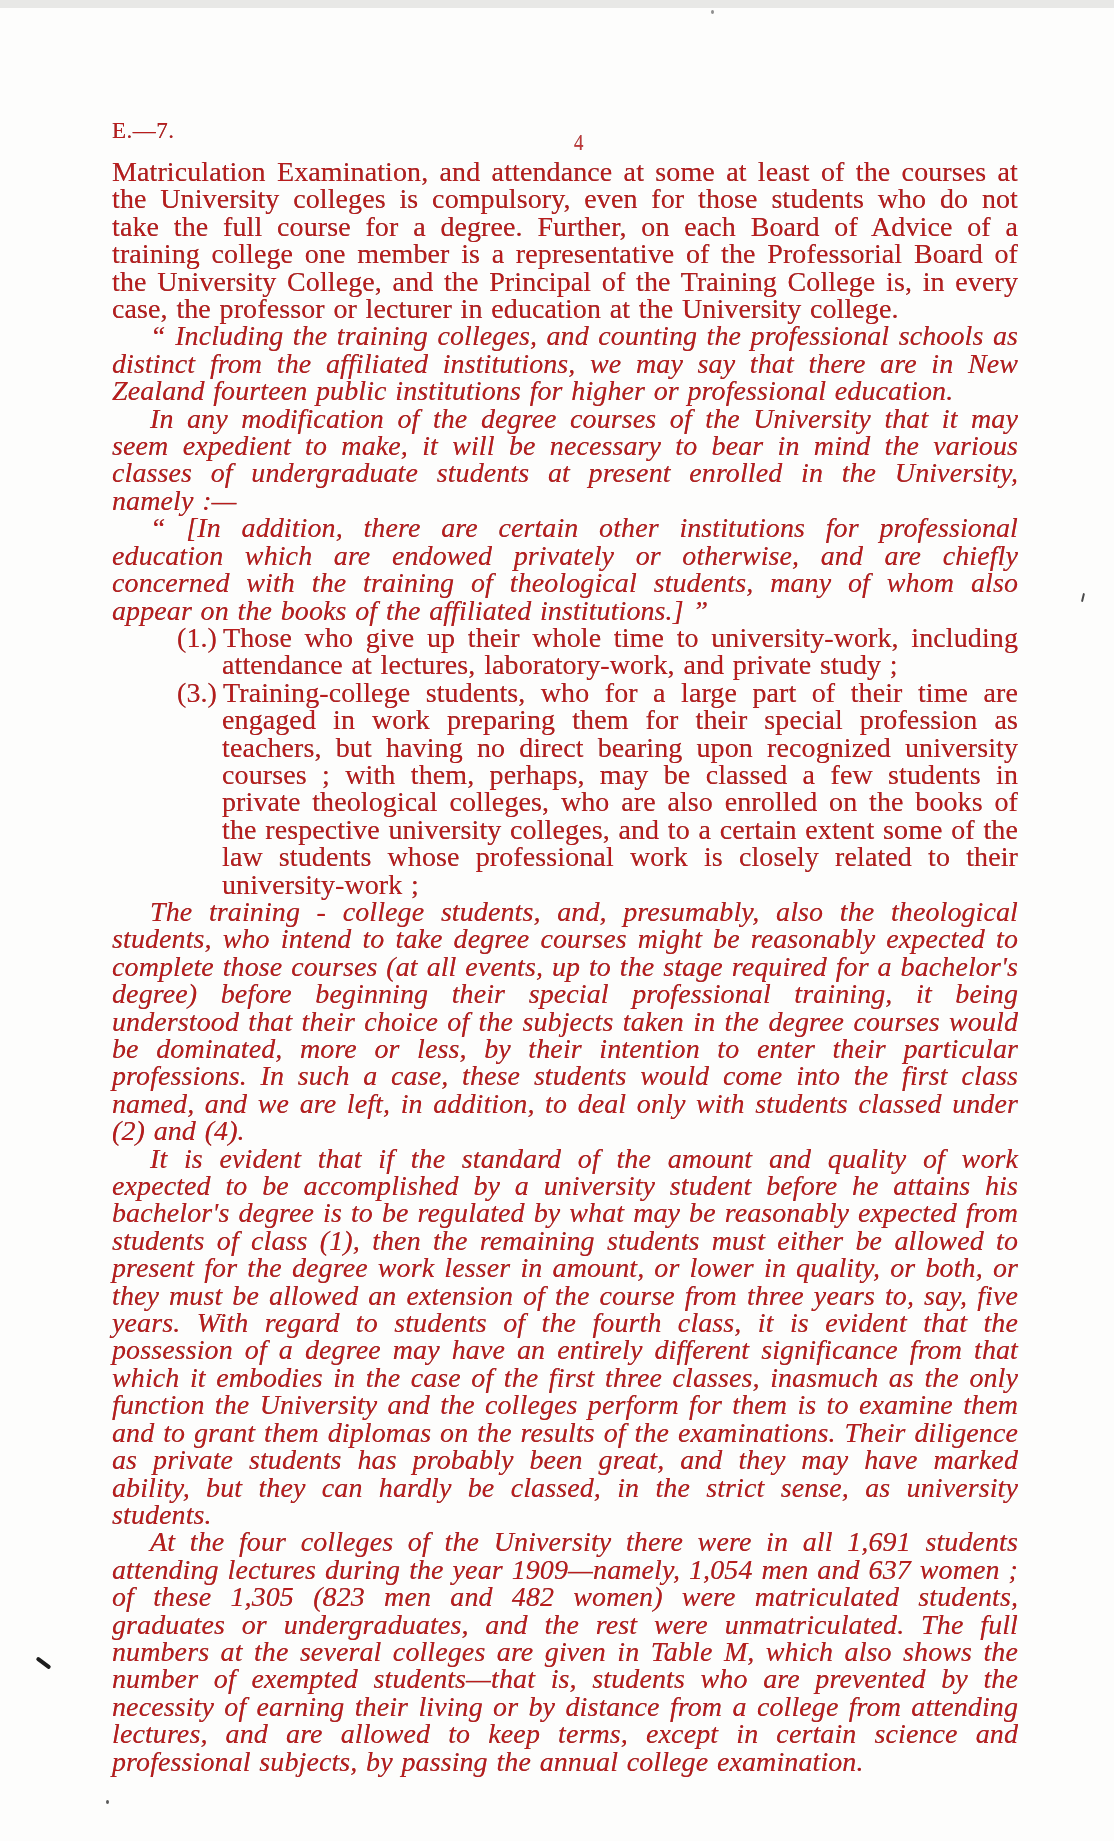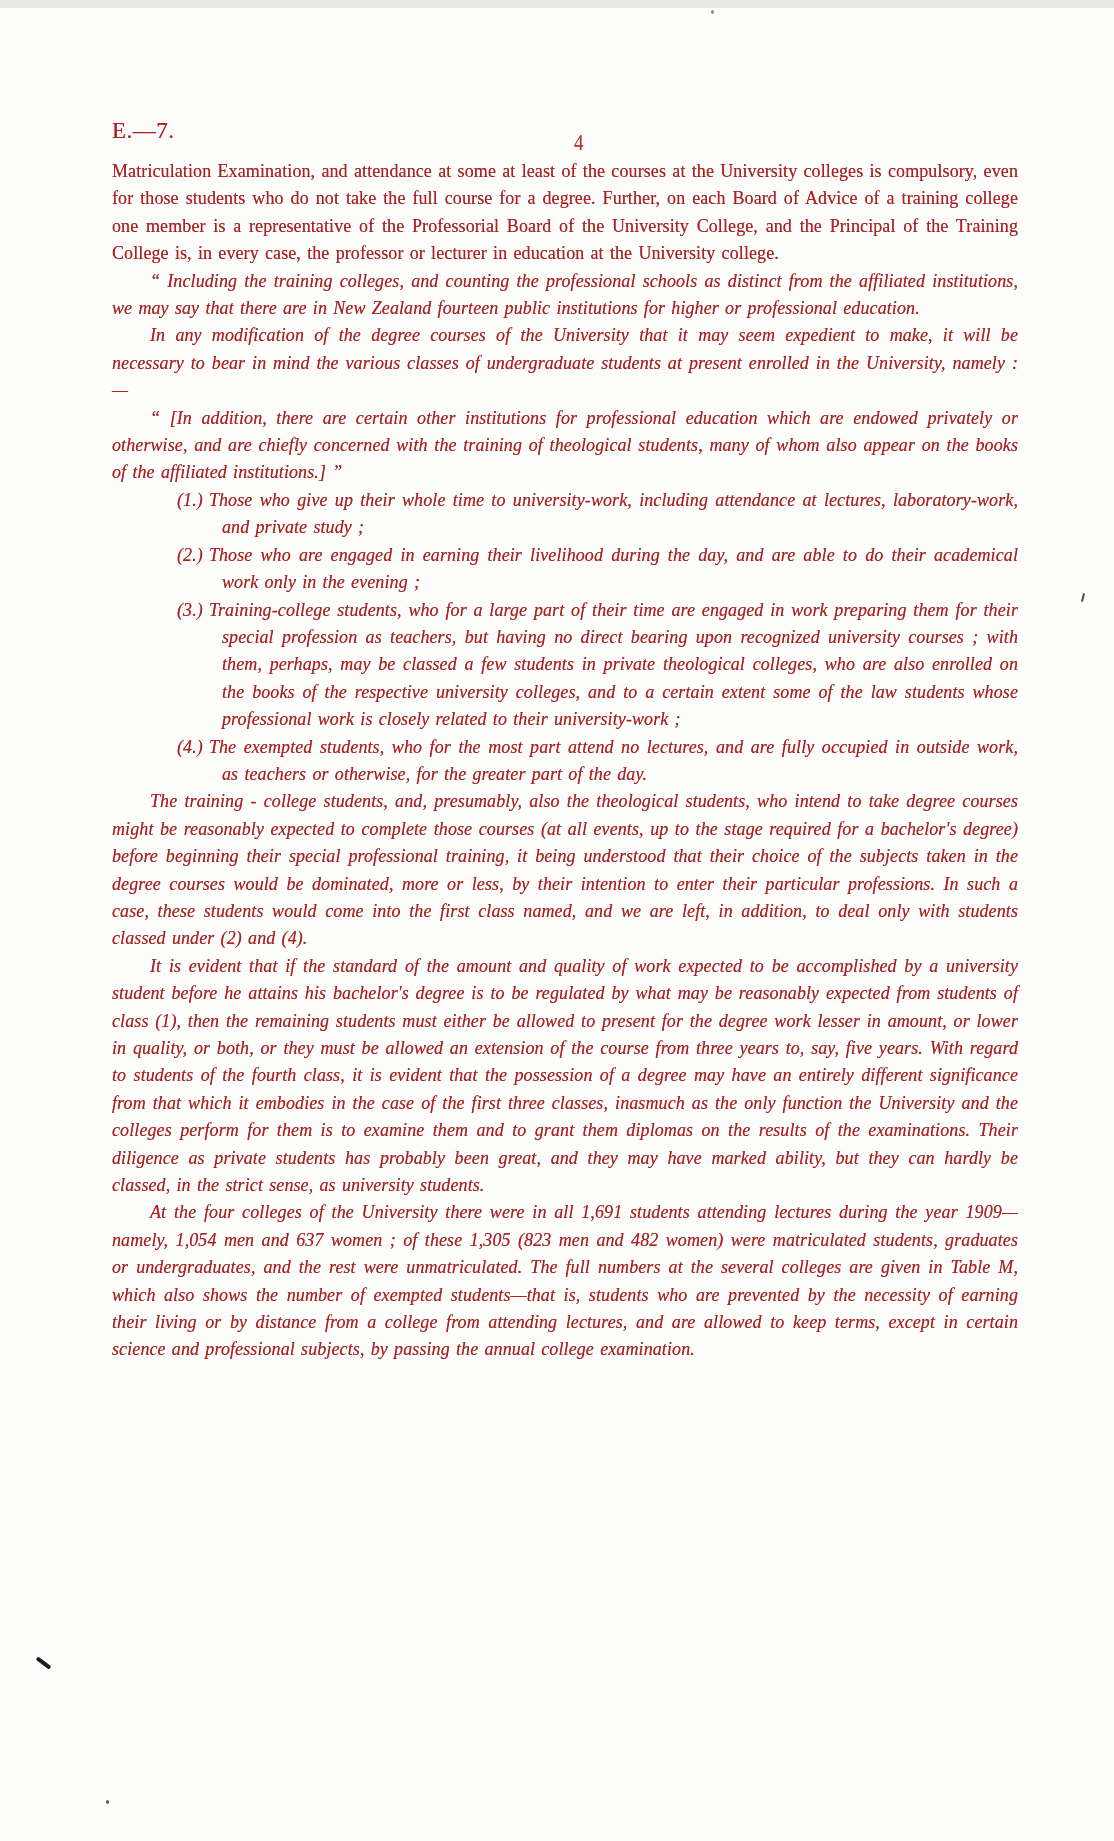"Matriculation Examination, and" .doc-body { font-size: 18px -> 28px }
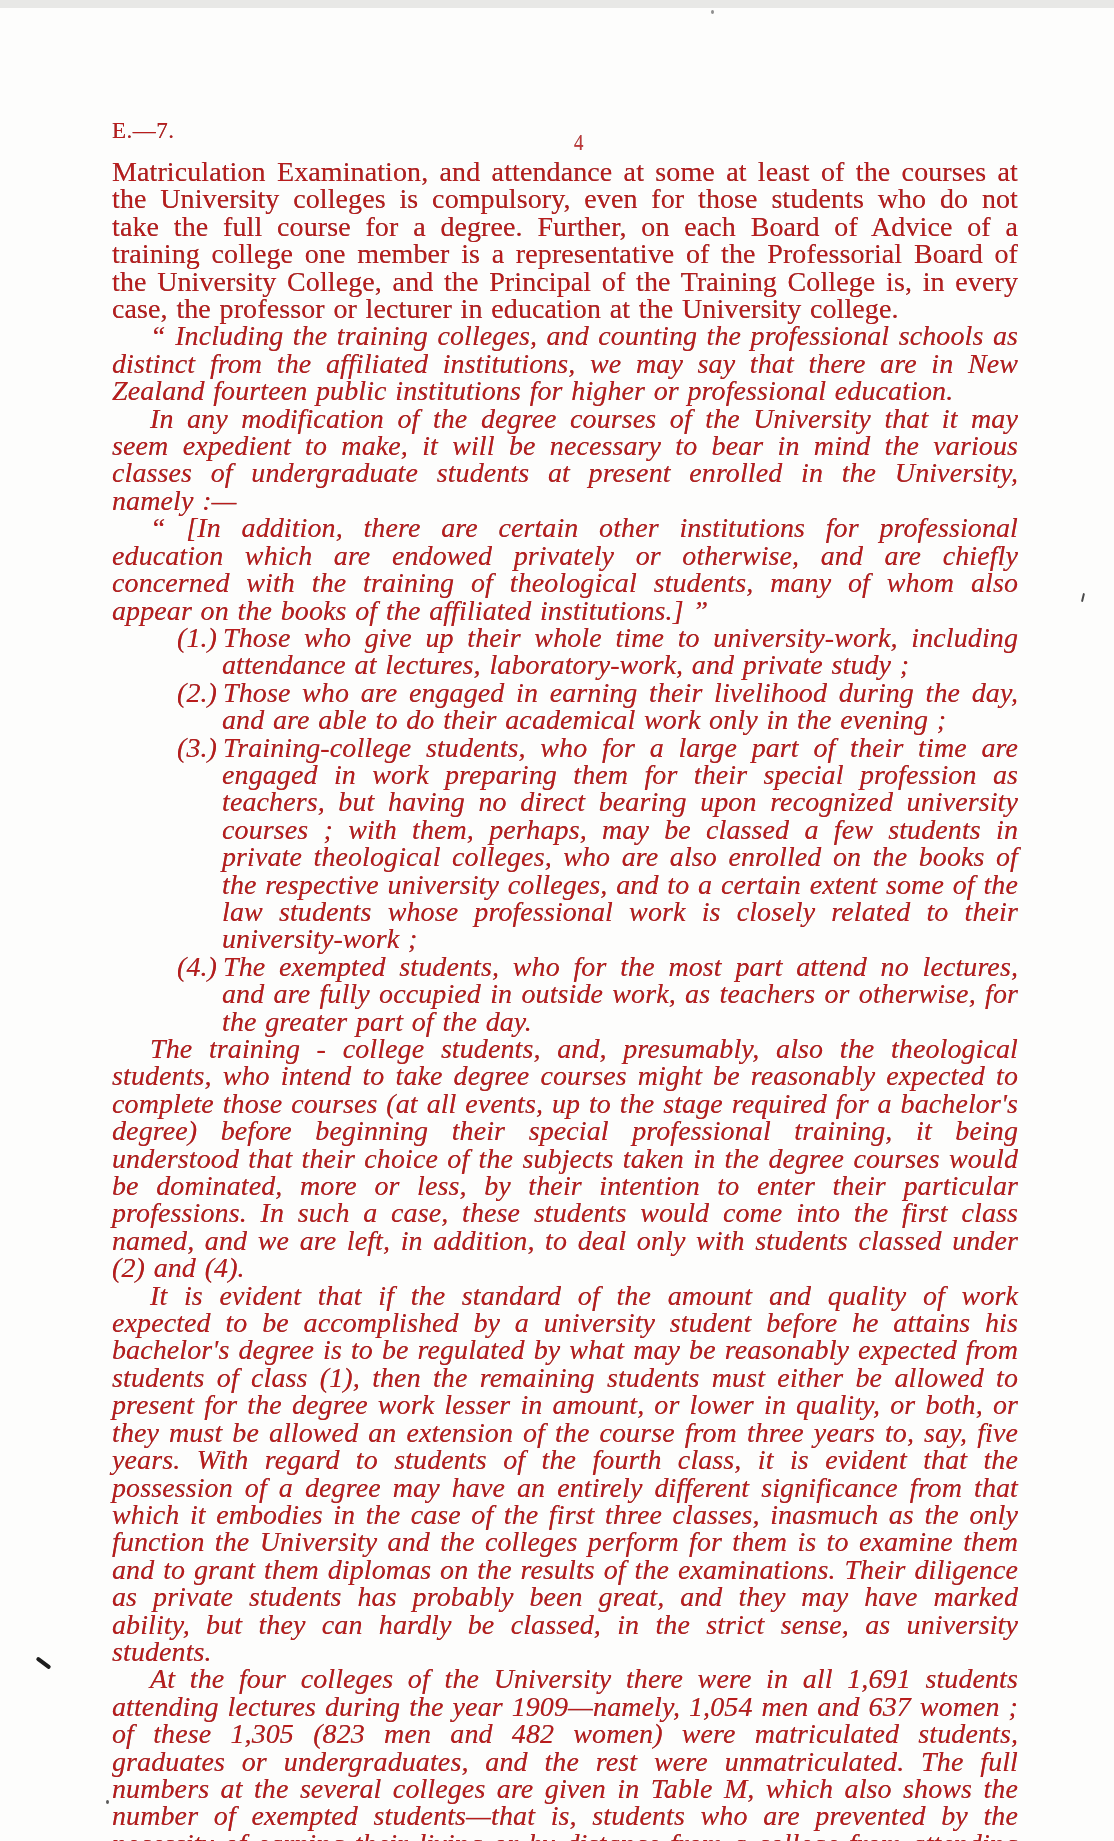"(1.) Those who give up" p.list { font-style: italic -> none }
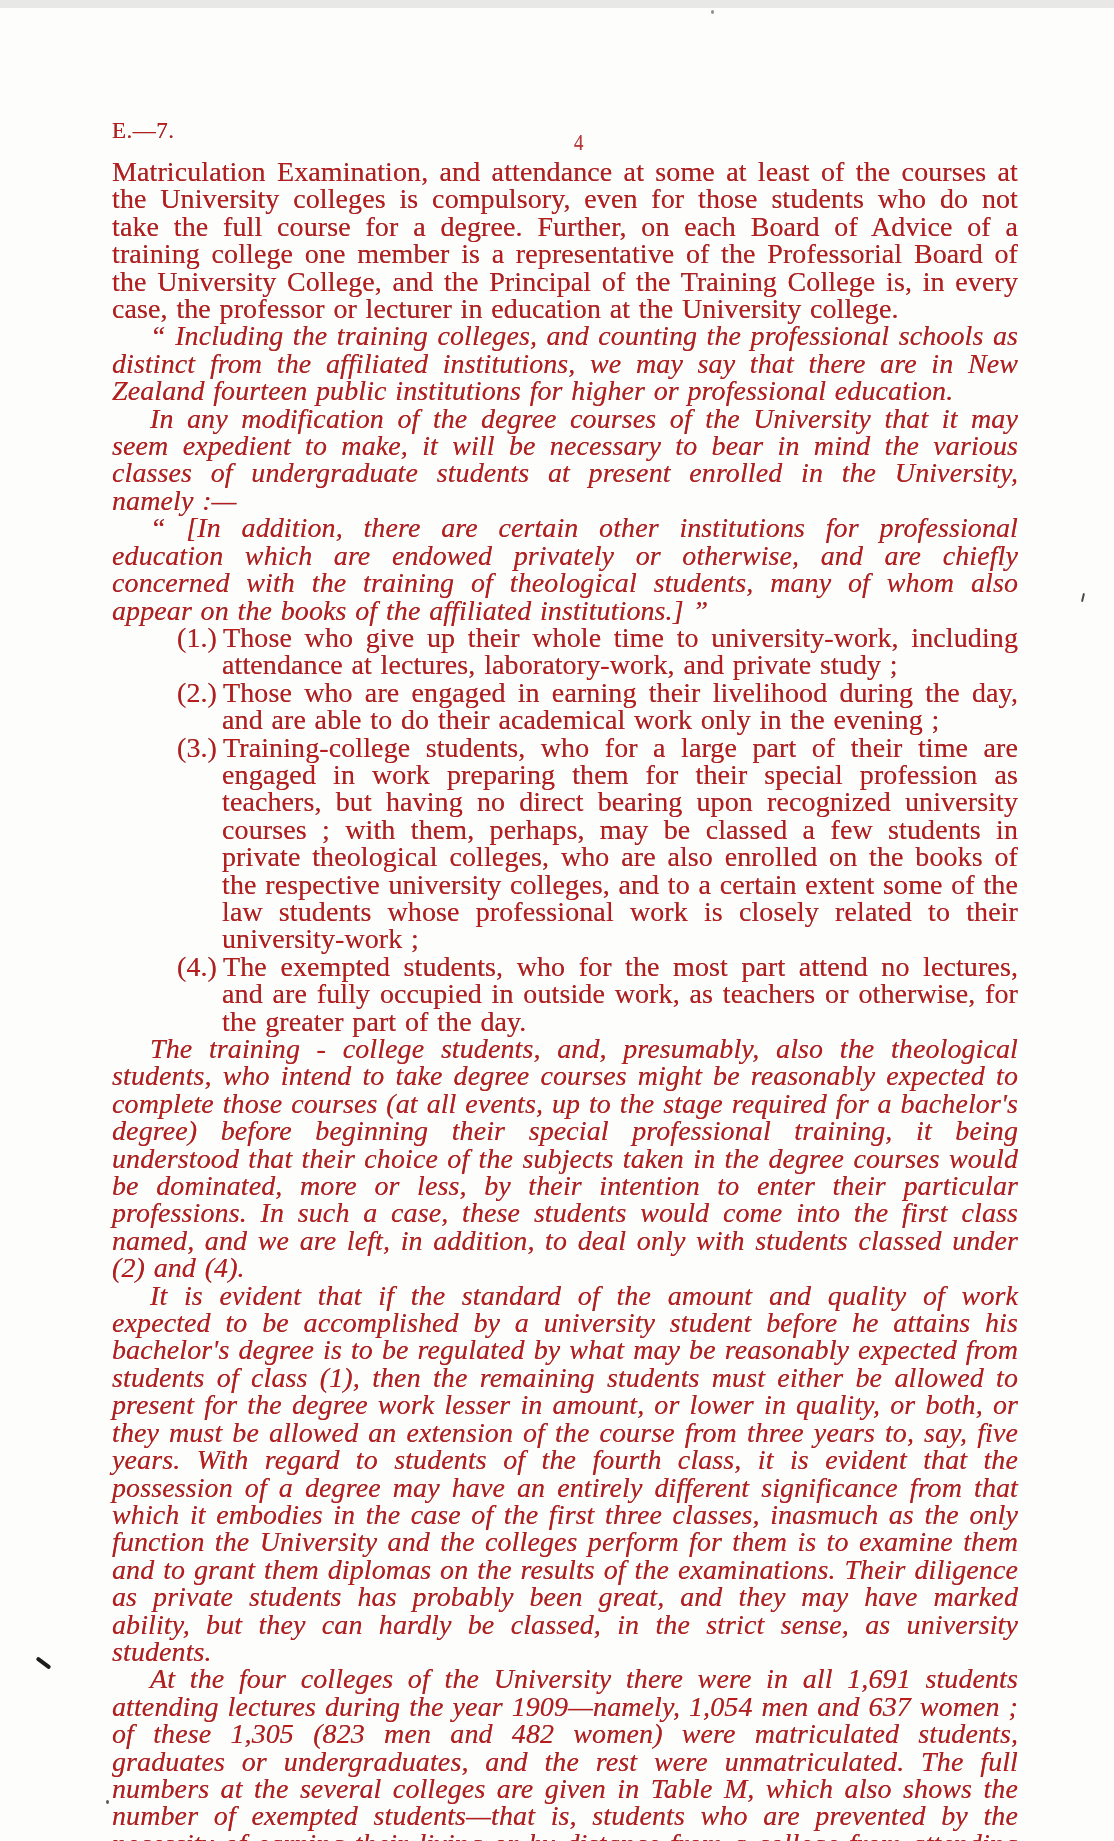"(2.) Those who are engaged" p.para { html: <p><span>(2.)</span><span>Those who are engaged in earning their livelihood during the day, and are able to do their academical work only in the evening ;</span></p> -> none }
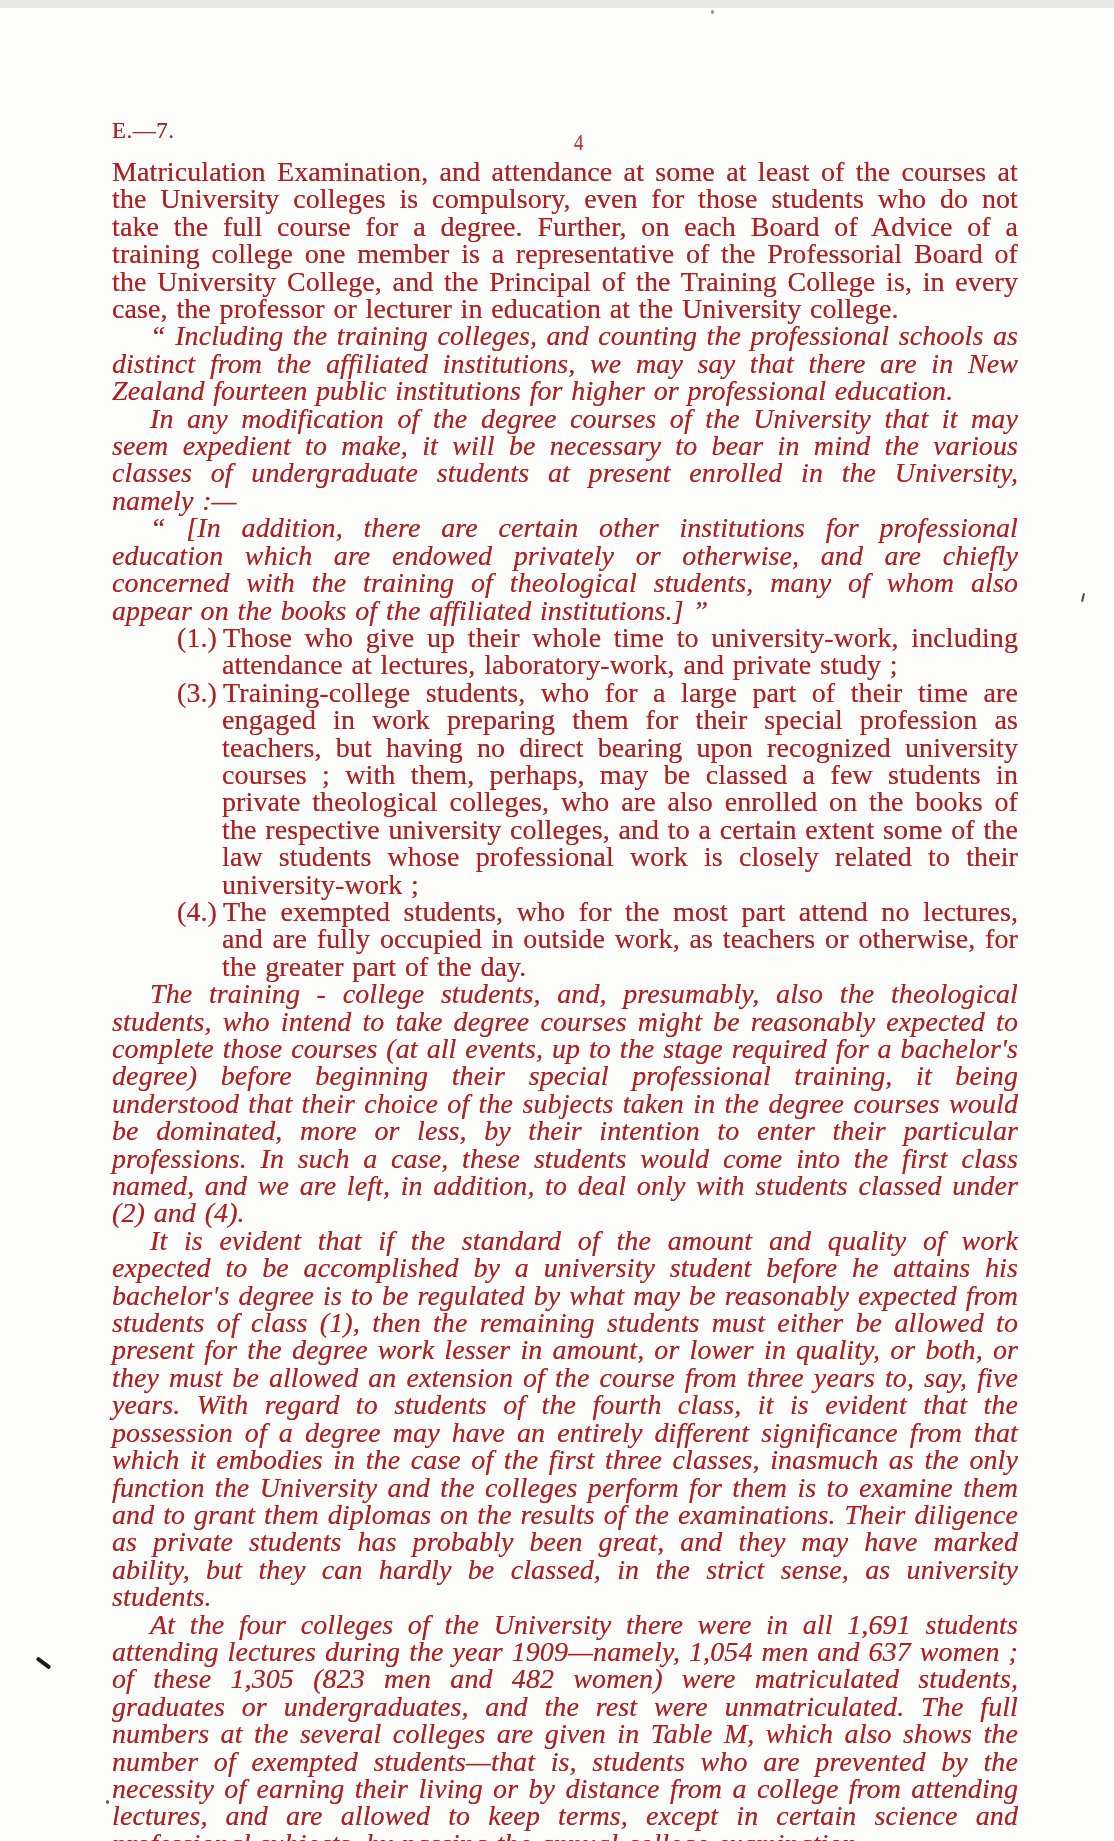"(4.) The exempted students, who" p.para { html: <p><span>(4.)</span><span>The exempted students, who for the most part attend no lectures, and are fully occupied in outside work, as teachers or otherwise, for the greater part of the day.</span></p> -> none }
